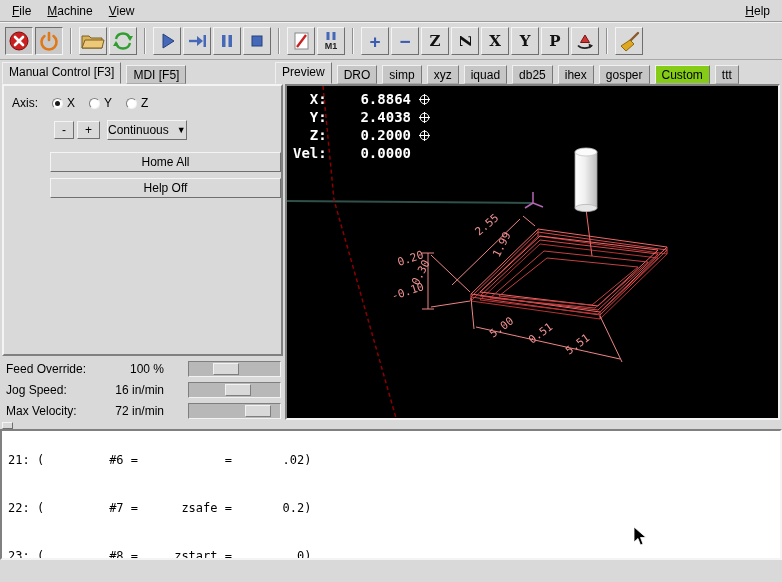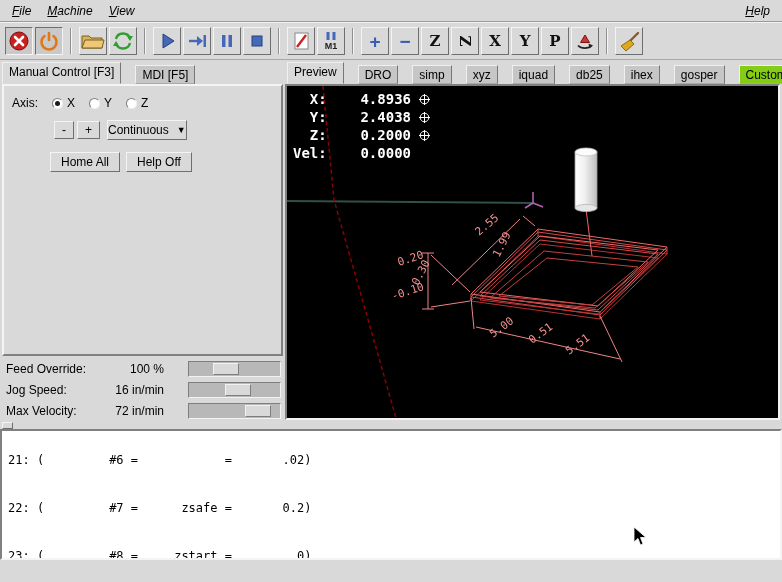"File" .menu-item { font-style: italic -> none }
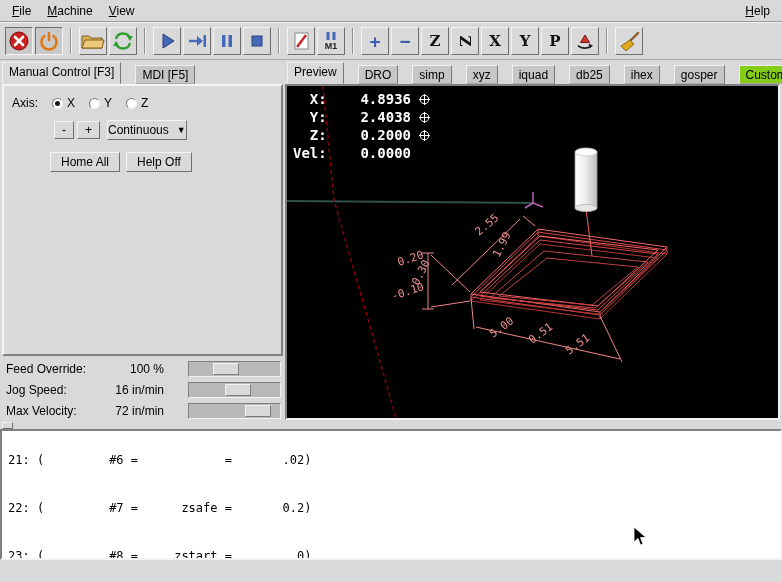"Manual Control [F3]" .tab { margin-right: 14px -> 5px }
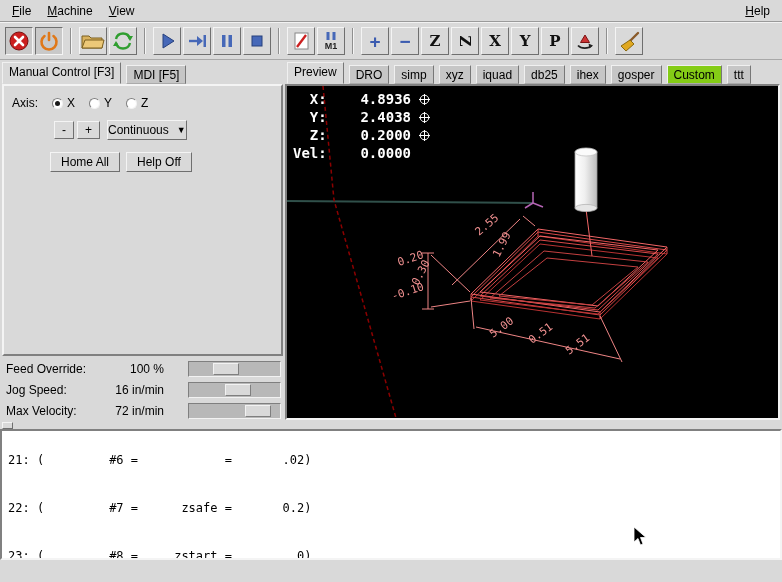"Preview" .tabrow-right { left: 287px -> 275px }
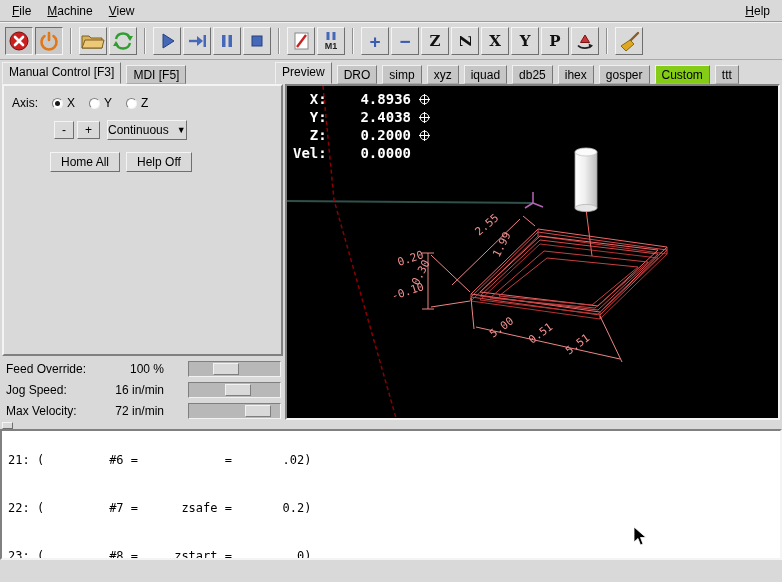"4.8936" span { text: 4.8936 -> 6.8864 }
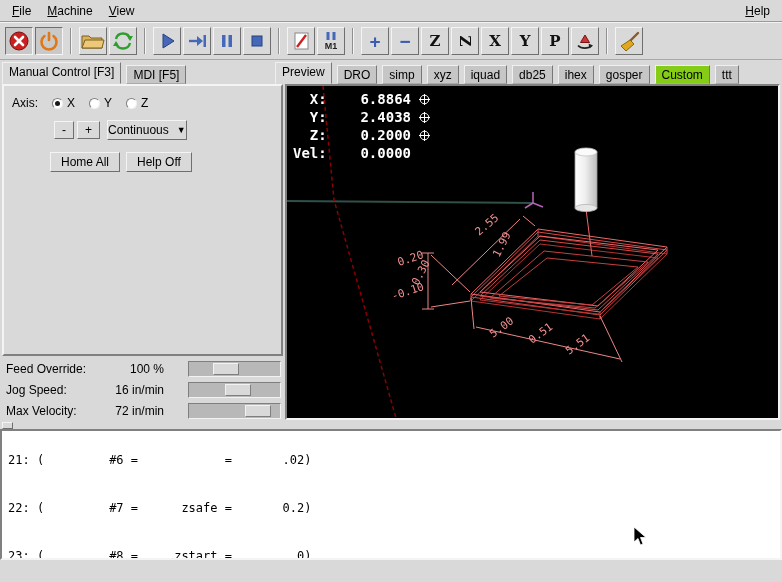"Home All" .home-row { flex-direction: none -> column }
